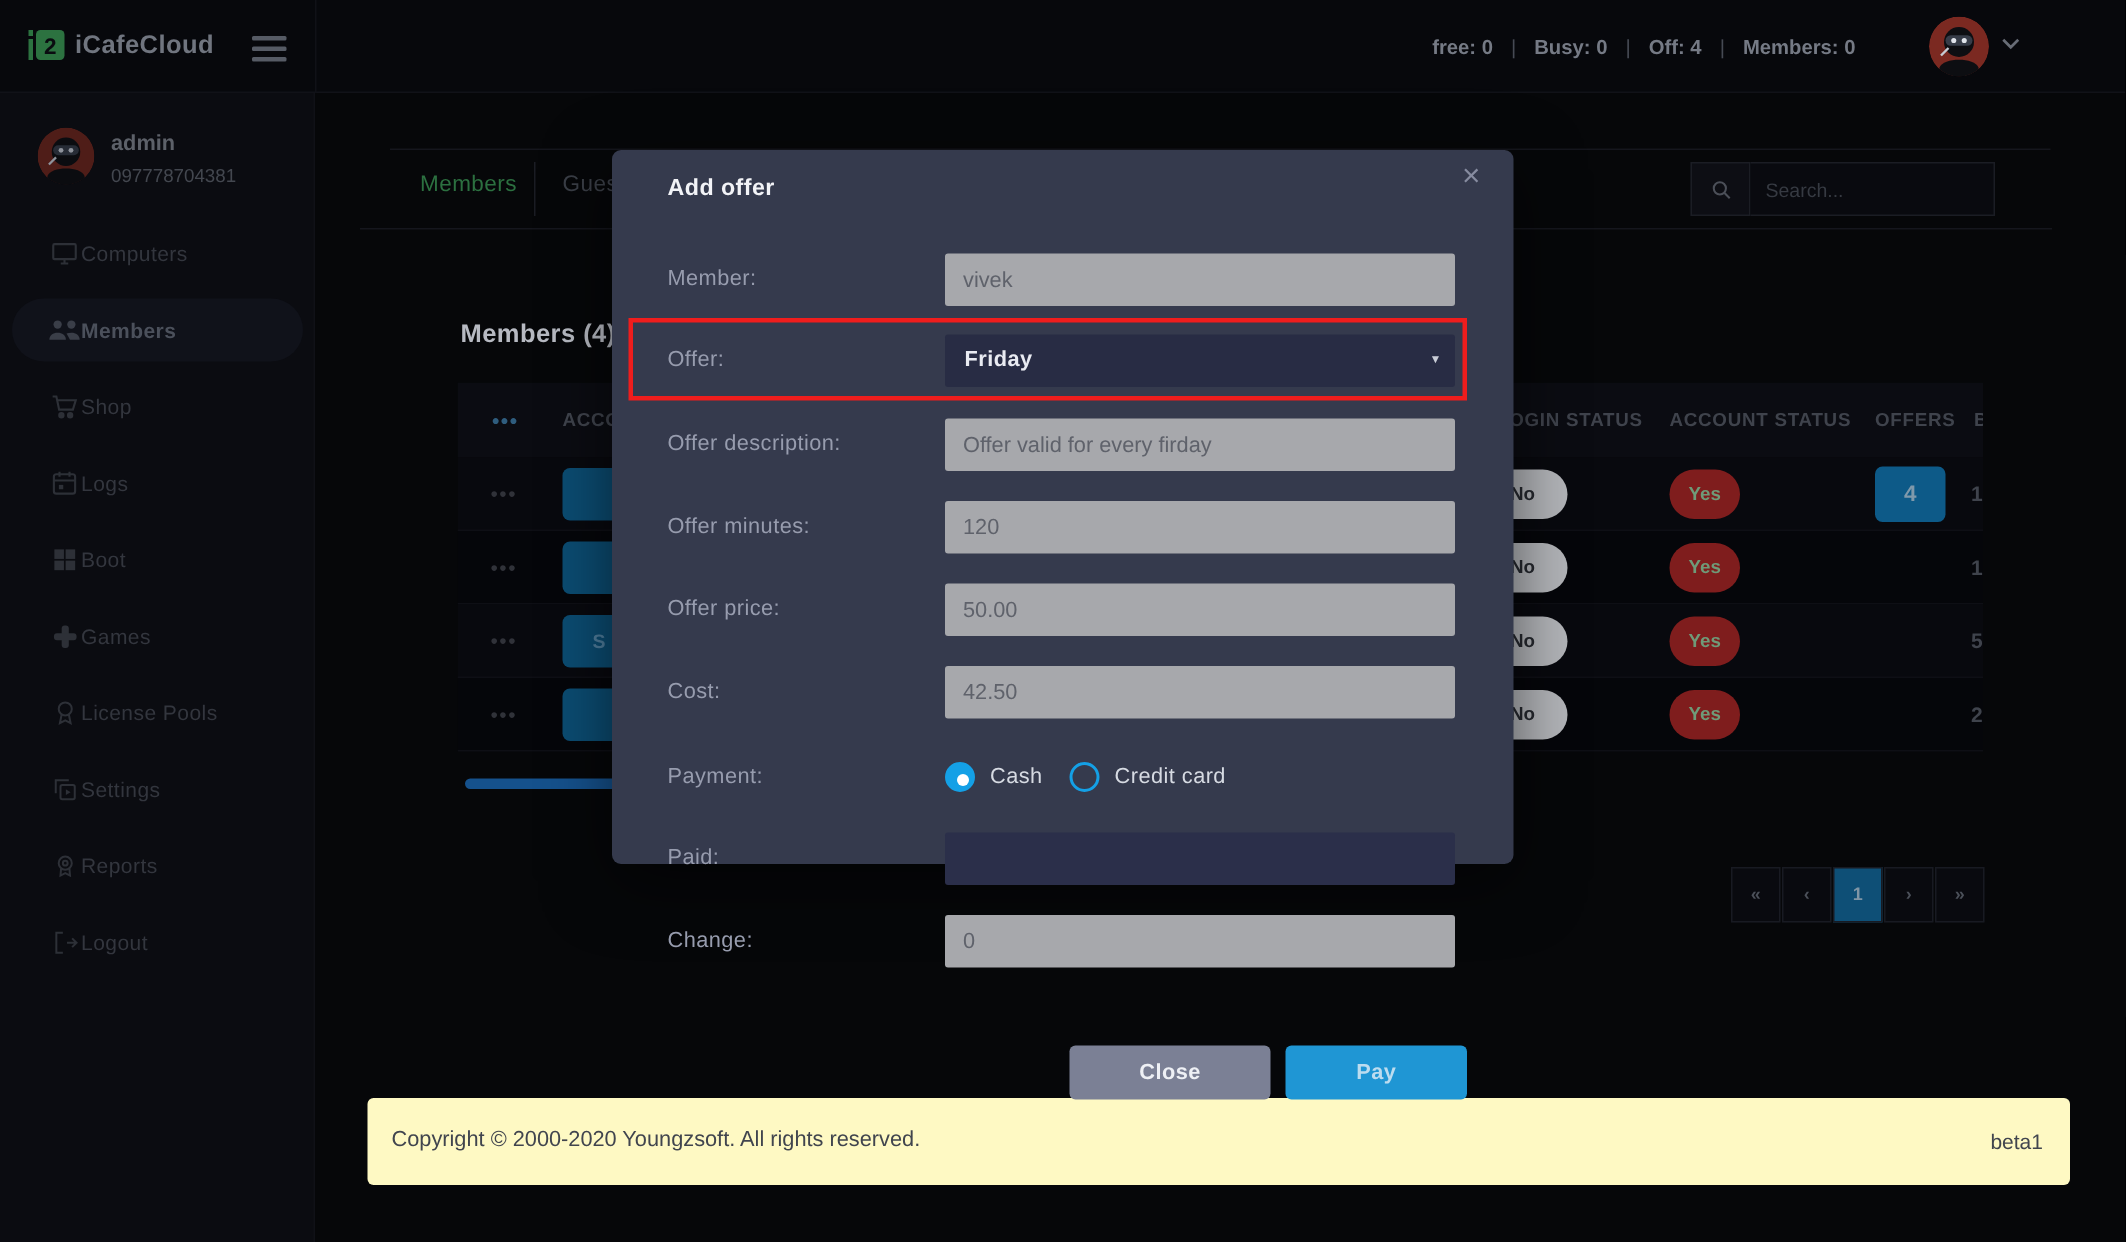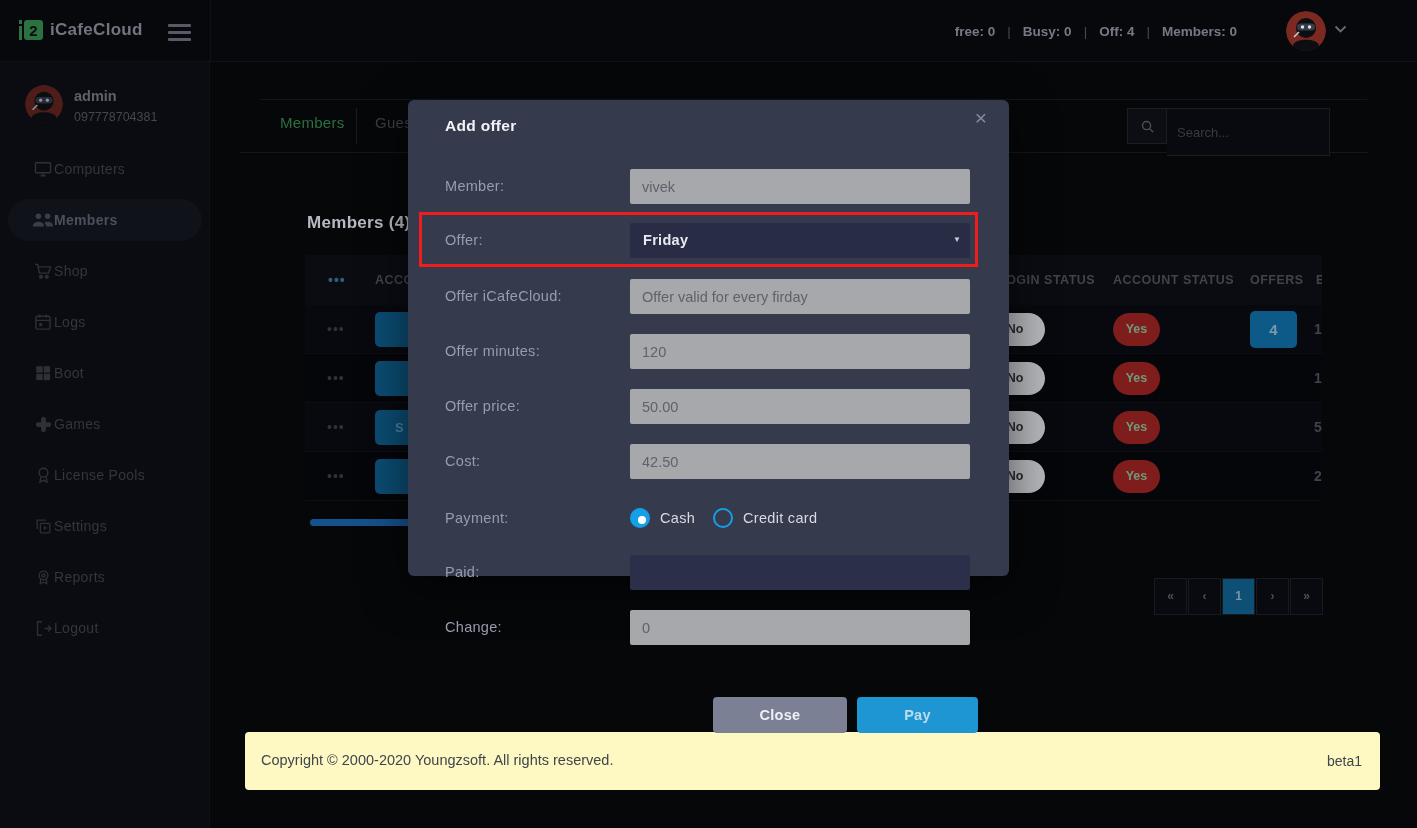"Search..." .search-input { height: 48px -> 36px }
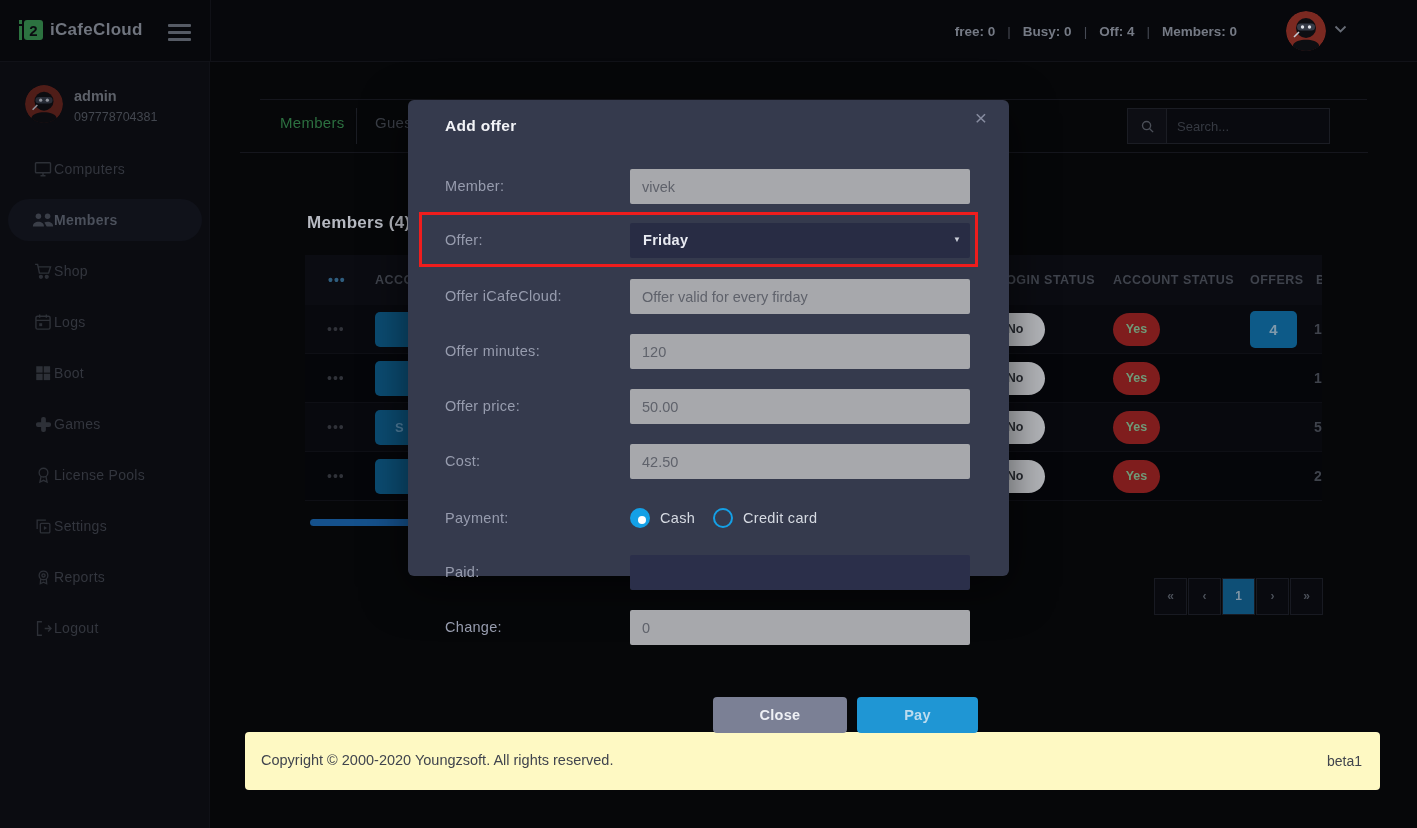"Offer iCafeCloud:" div.mlabel { text: iCafeCloud -> description }
